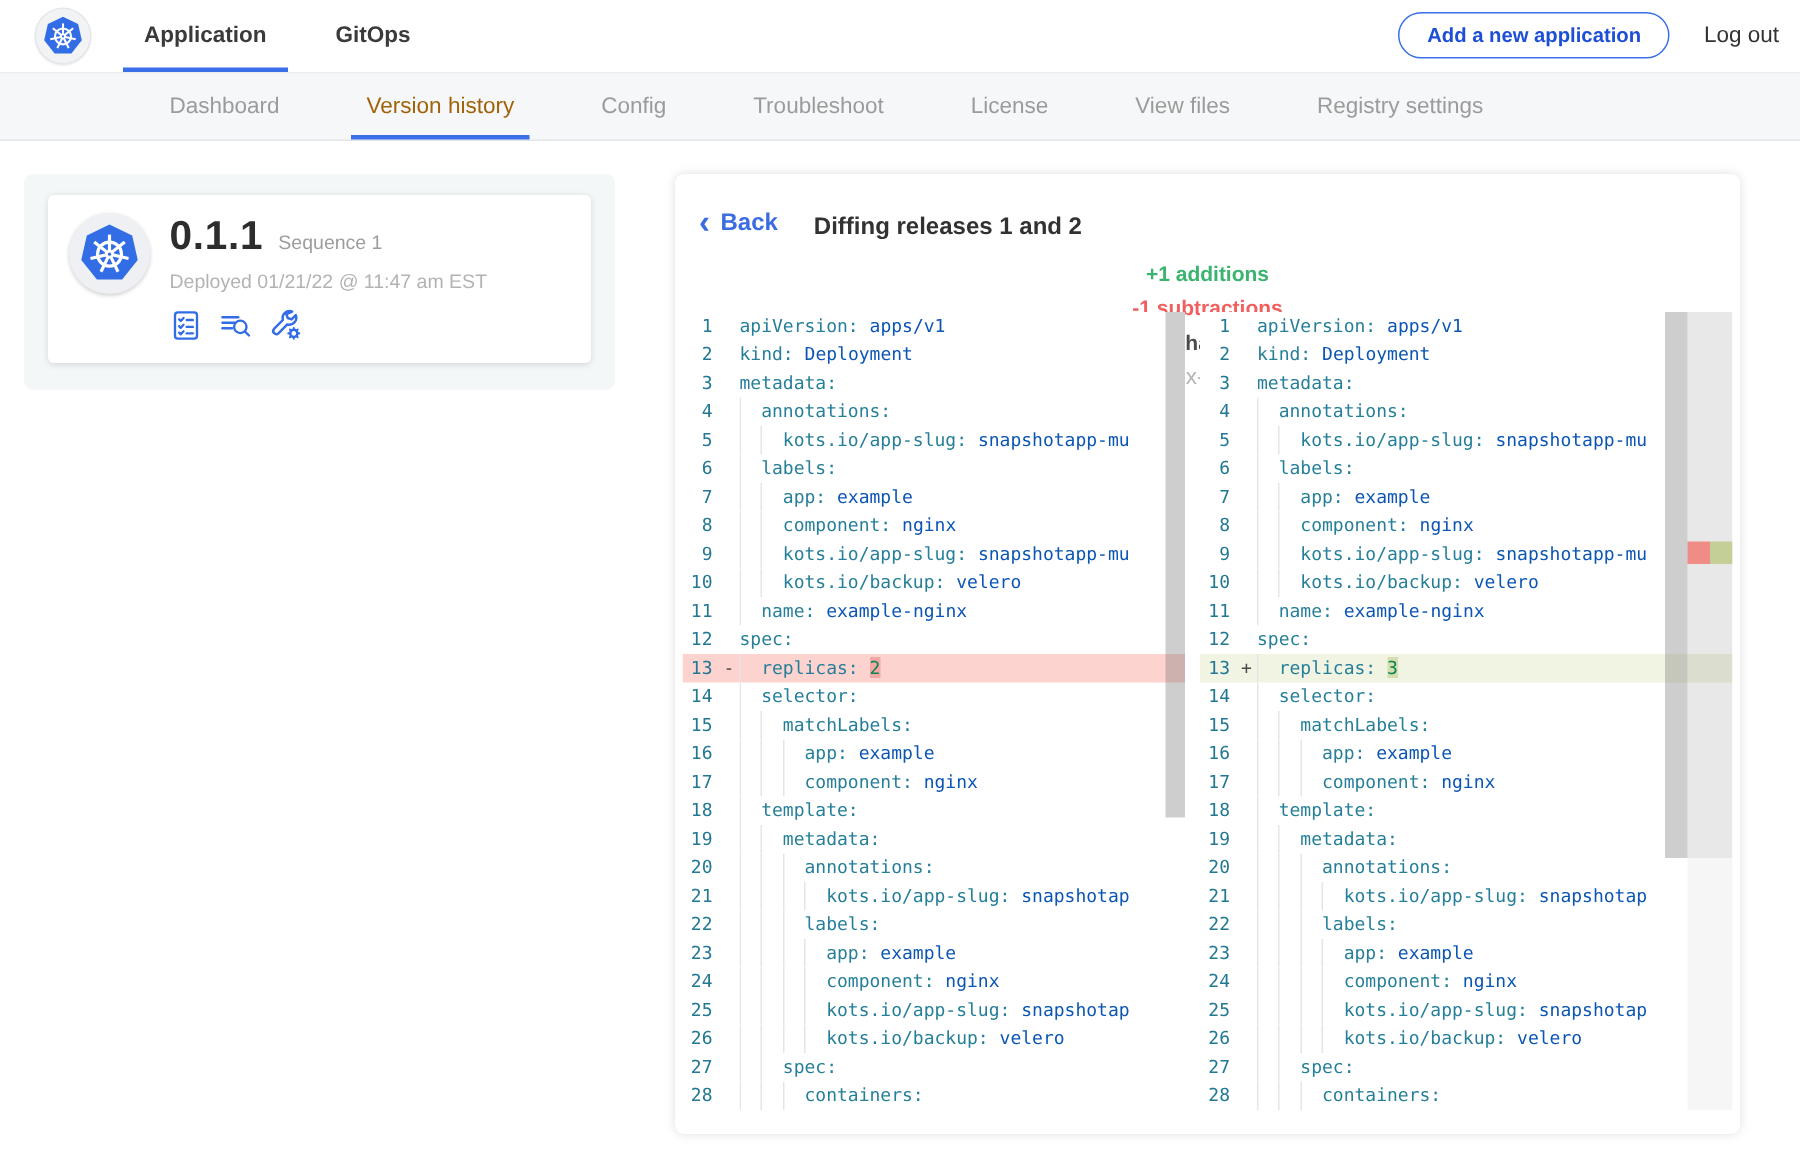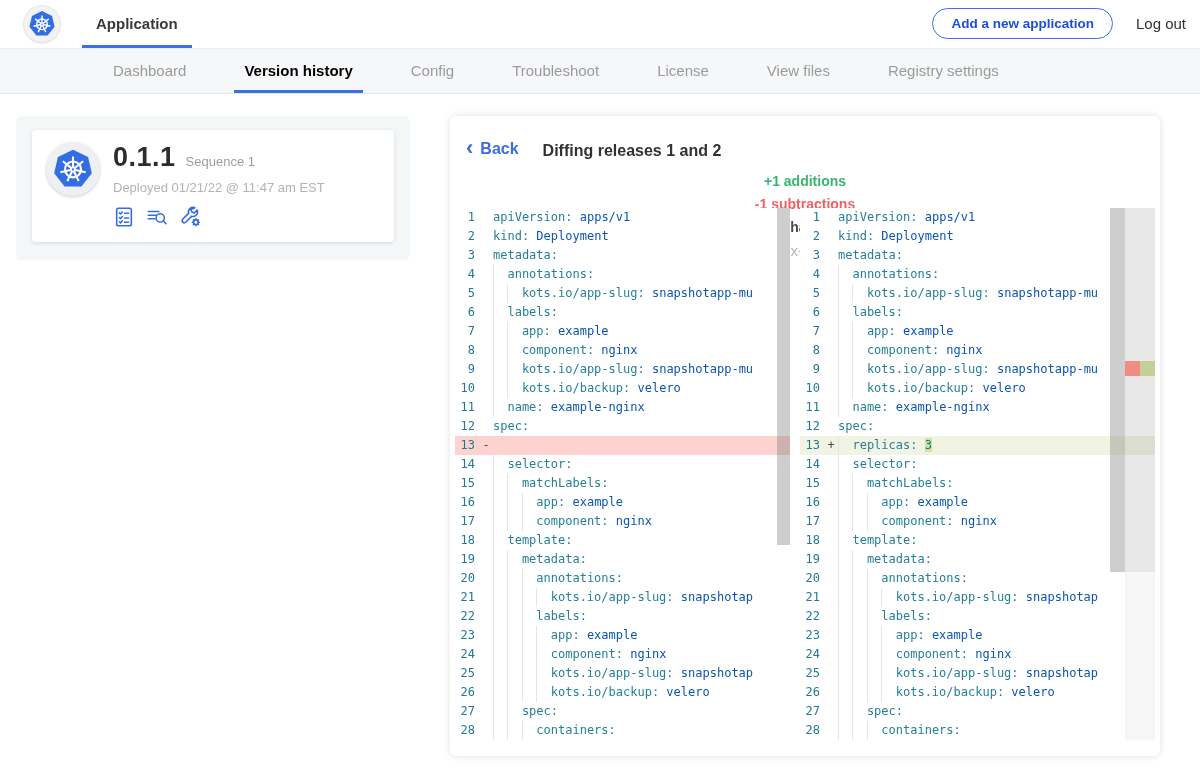"GitOps" div.htab { html: none -> <div>GitOps</div> }
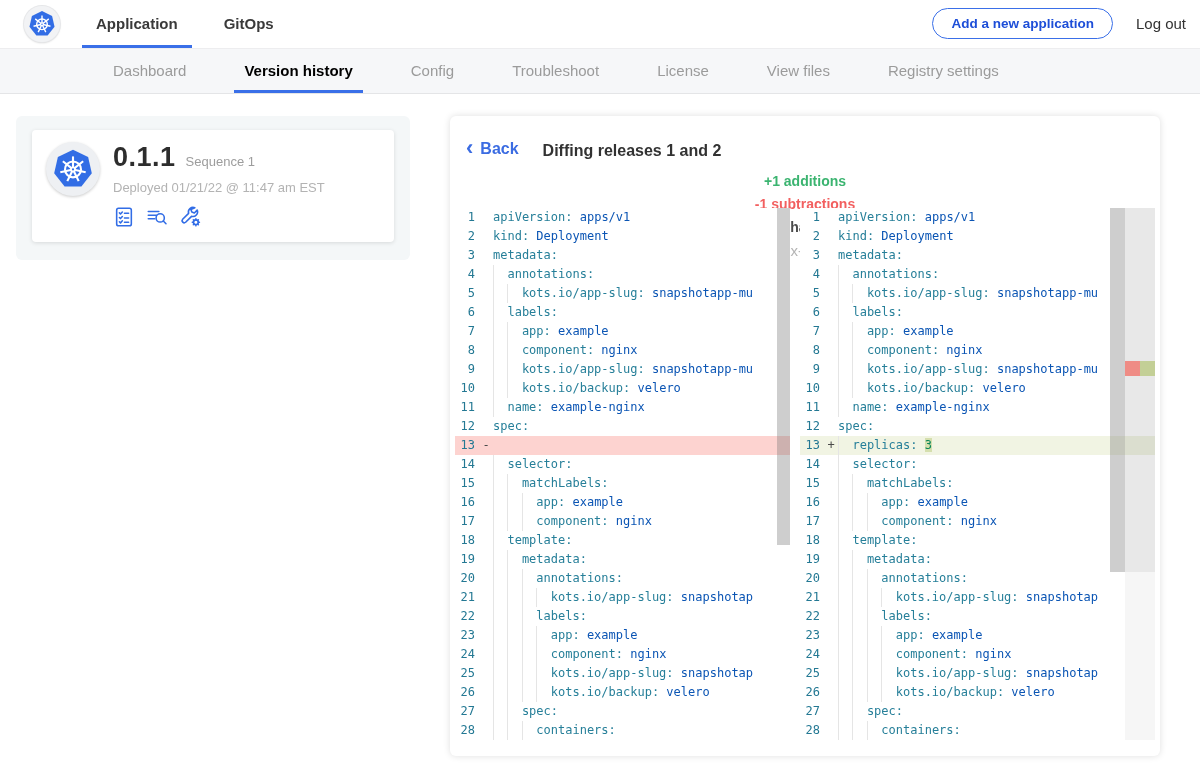"Version history" .snav-item.active { color: #000000 -> #a16207; font-weight: 700 -> 400 }
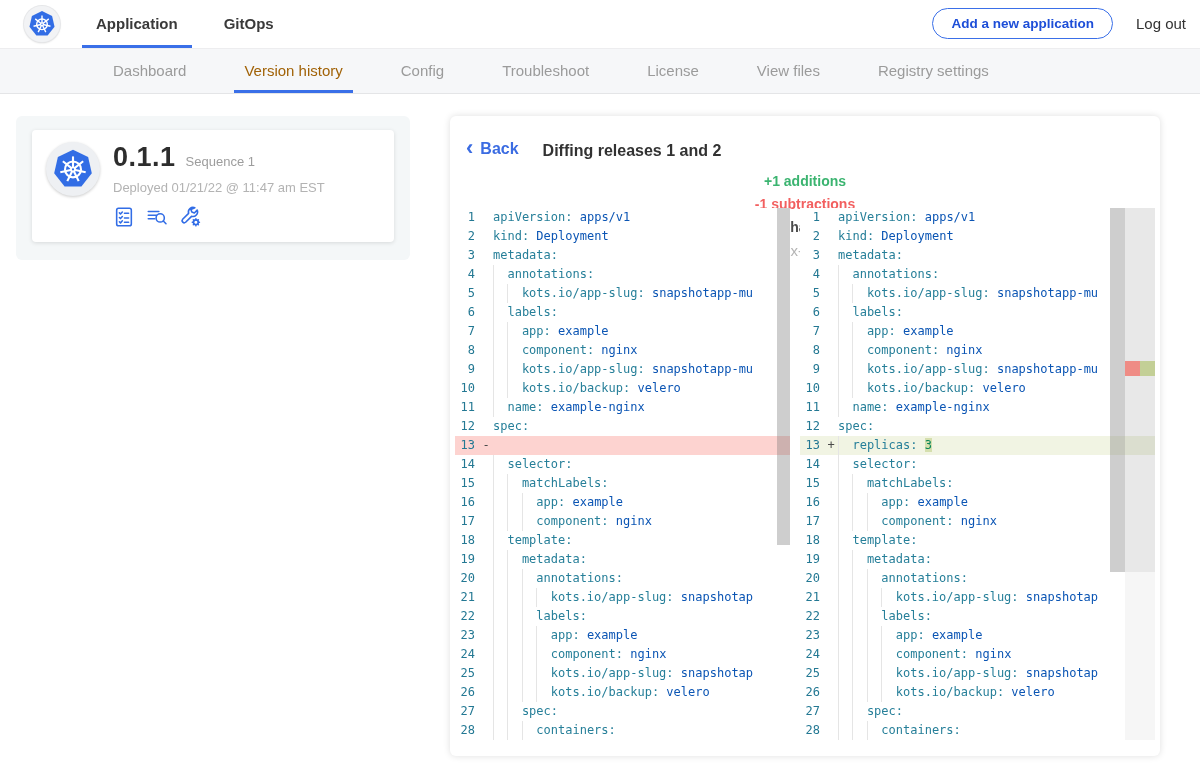"replicas: 2" span.code { html: none -> <span><span></span><span>replicas:</span> <span>2</span></span> }
